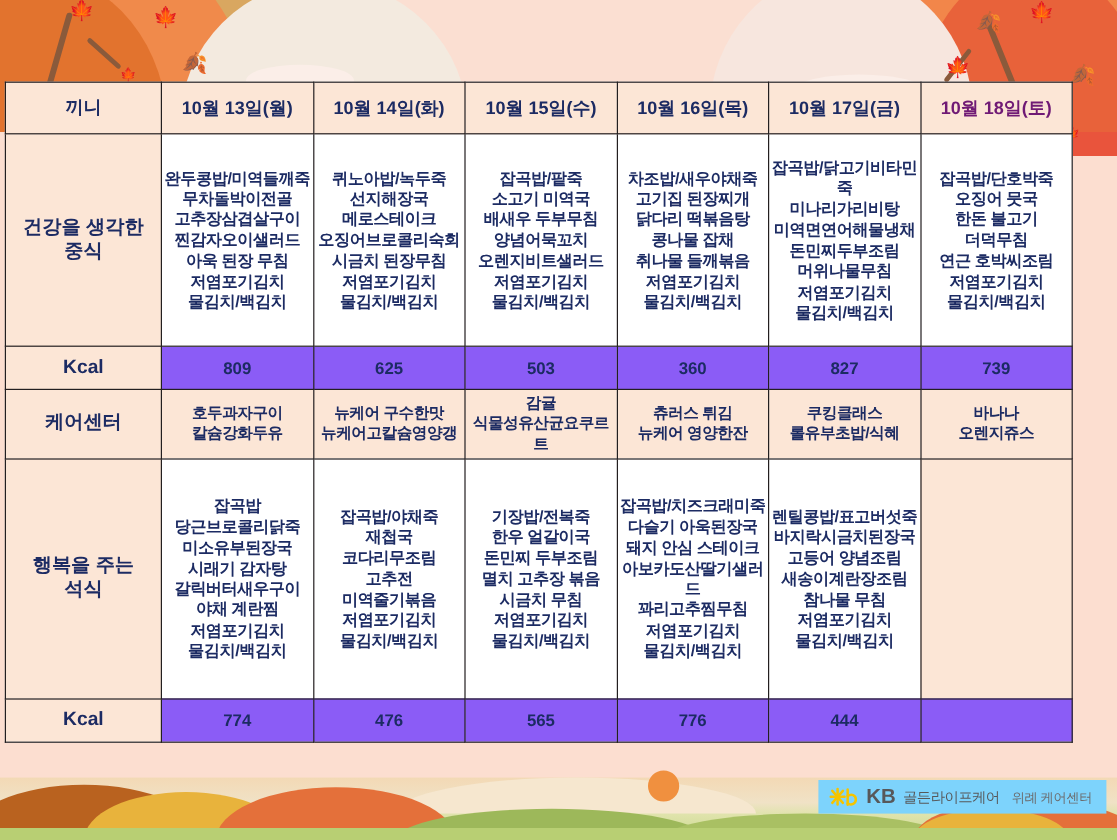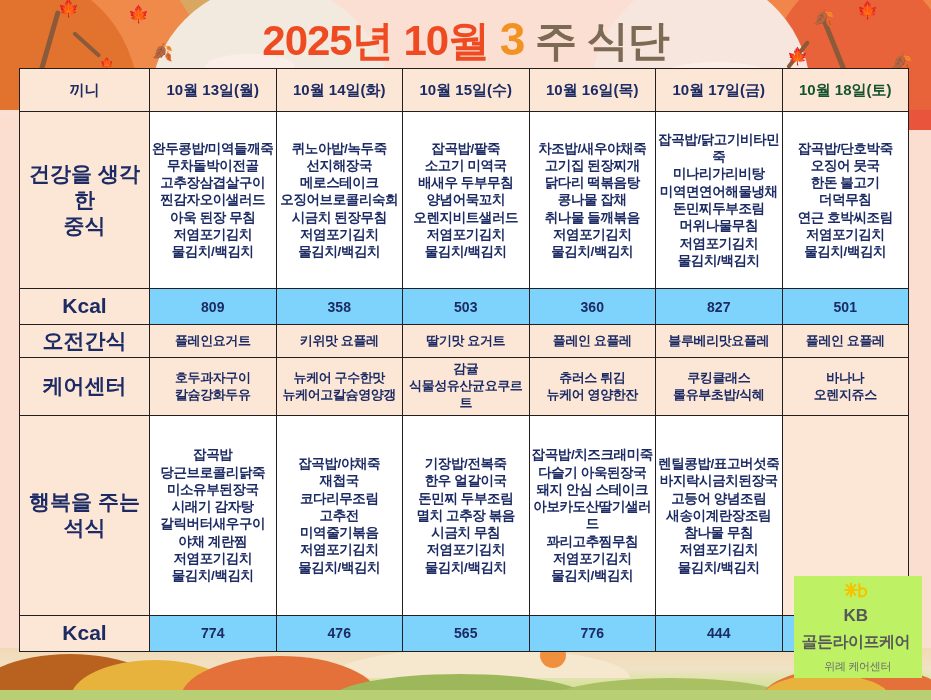"2025년 10월 3 주 식단" div.title { html: <div> <span>2025년 10월</span> <span>3</span> <span>주 식단</span> </div> -> none }
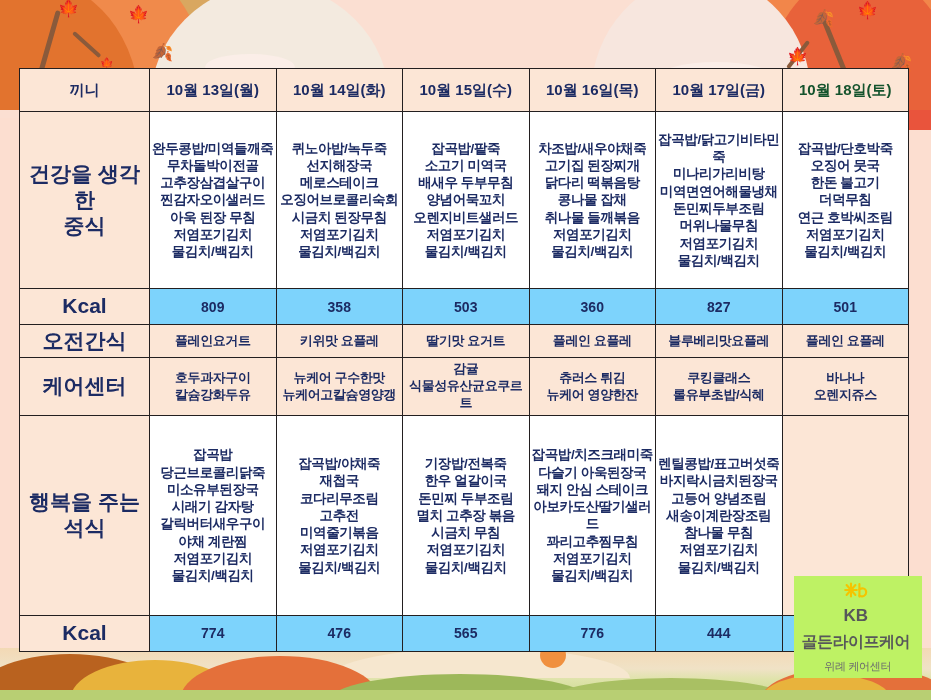"끼니" .table-wrap { left: 19px -> 4px }
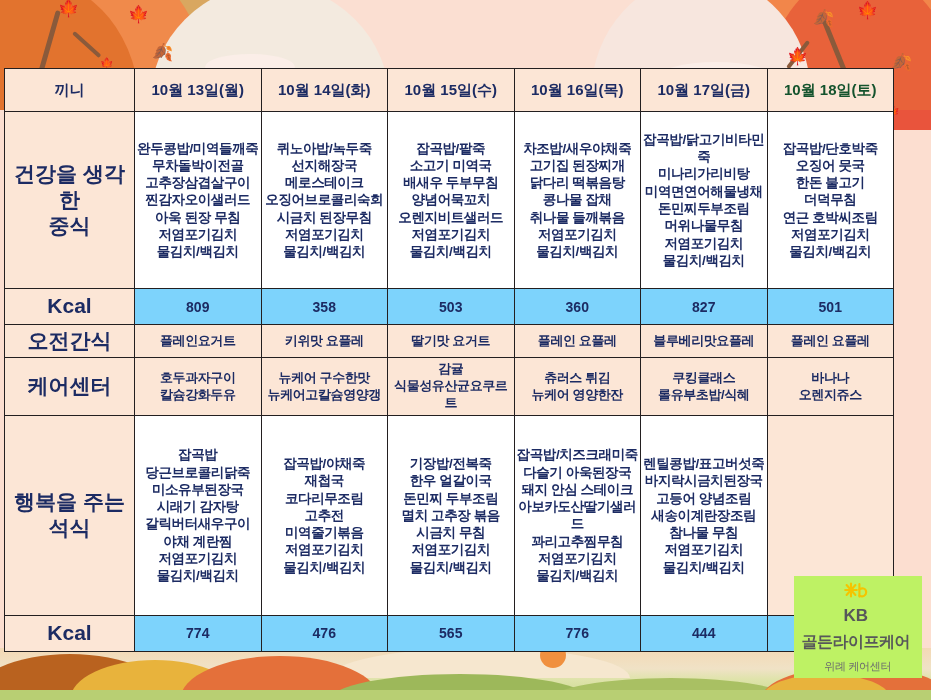"10월 18일(토)" tr.head th.sat { color: #14532d -> #701a75 }
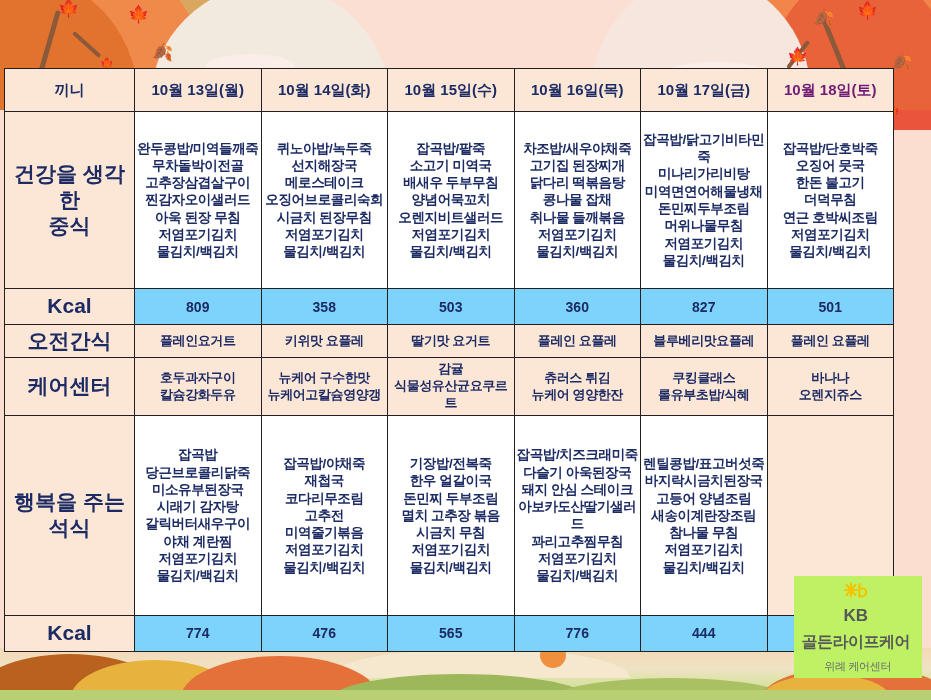"건강을 생각한" td.rowlabel, th.rowlabel { font-size: 21px -> 16px }
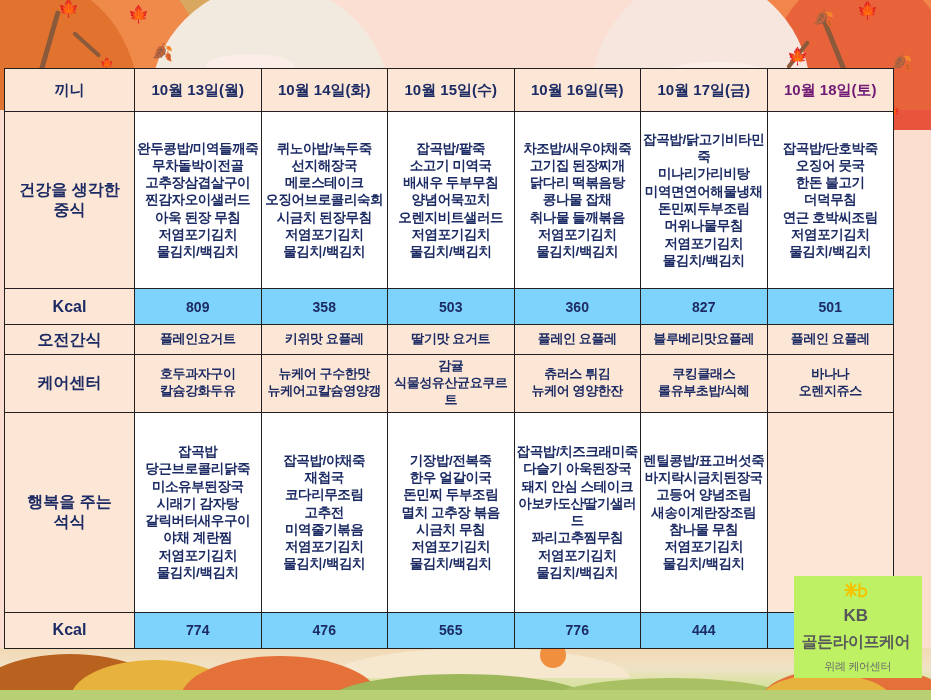"809" td.kcal { background: #7dd3fc -> #8b5cf6 }
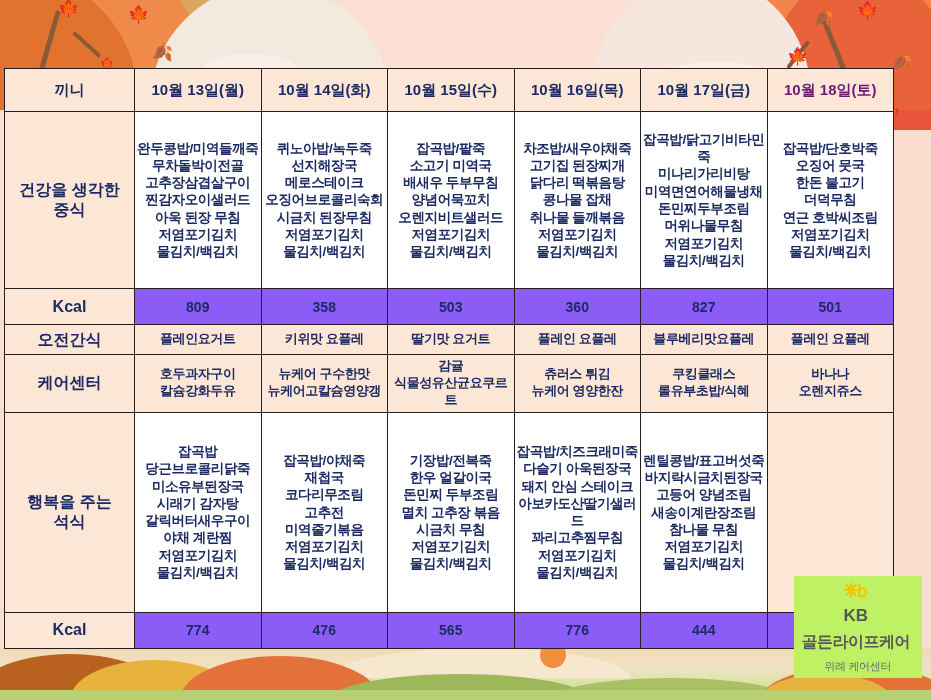"358" td.kcal { text: 358 -> 625 }
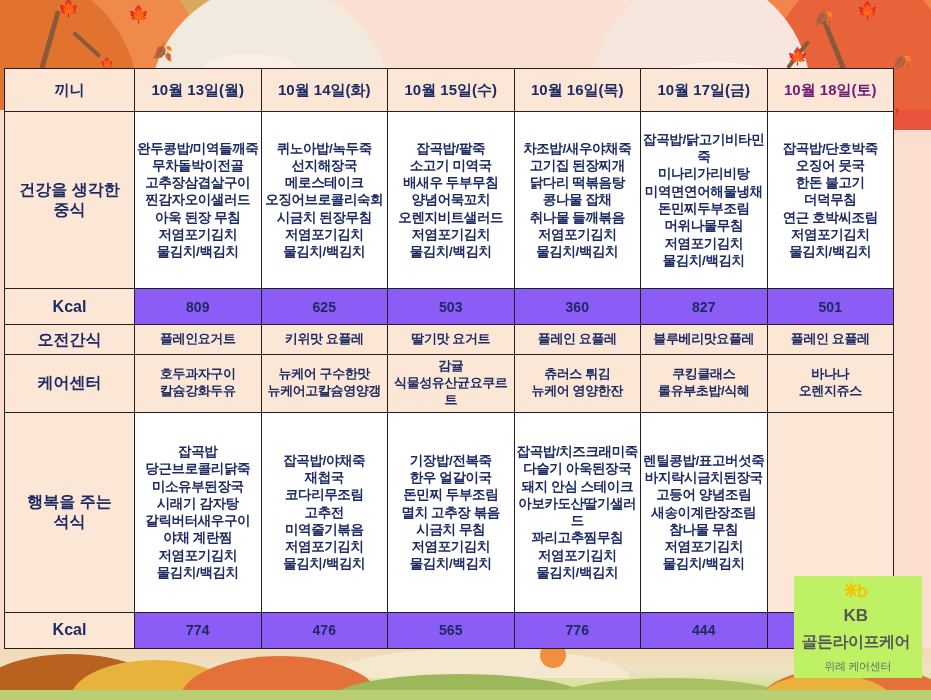"501" td.kcal { text: 501 -> 739 }
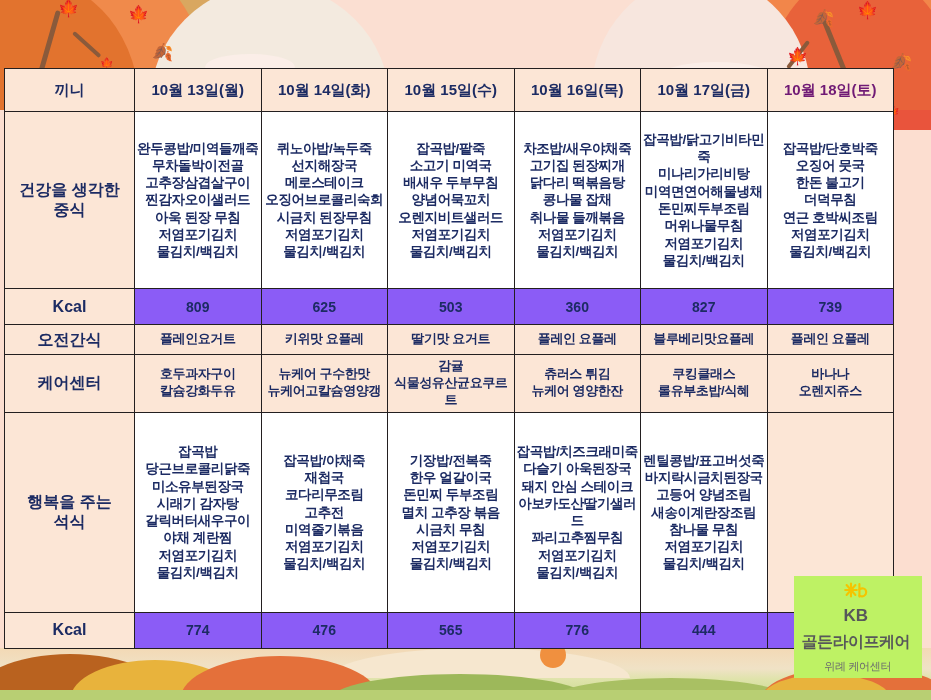"오전간식" tr.snack-am { html: <tr> <td>오전간식</td> <td>플레인요거트</td> <td>키위맛 요플레</td> <td>딸기맛 요거트</td> <td>플레인 요플레</td> <td>블루베리맛요플레</td> <td>플레인 요플레</td> </tr> -> none }
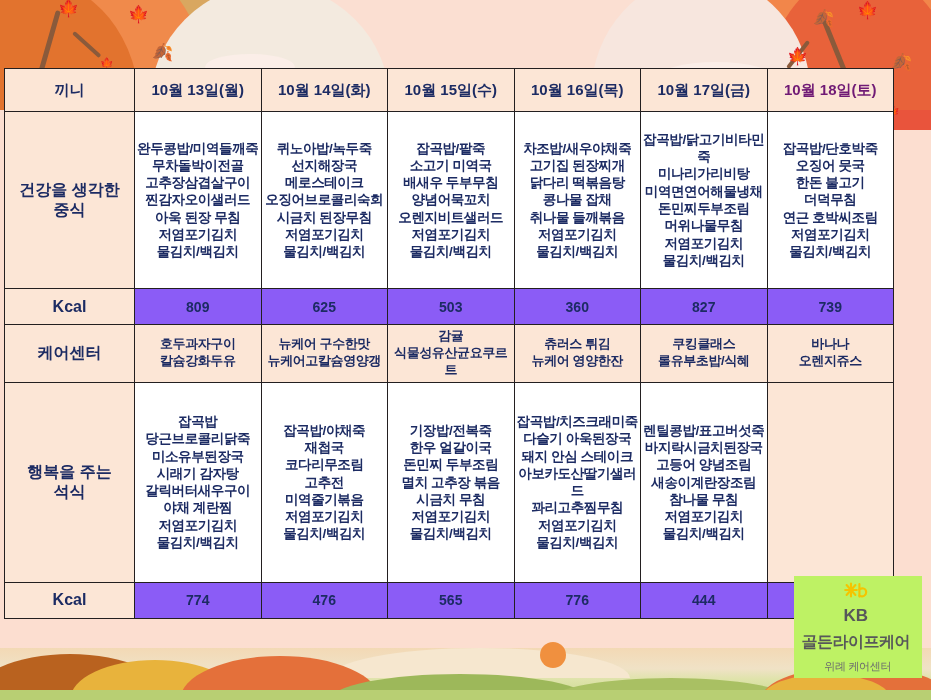"KB" .logo-box { background: #bef264 -> #7dd3fc; flex-direction: column -> none }
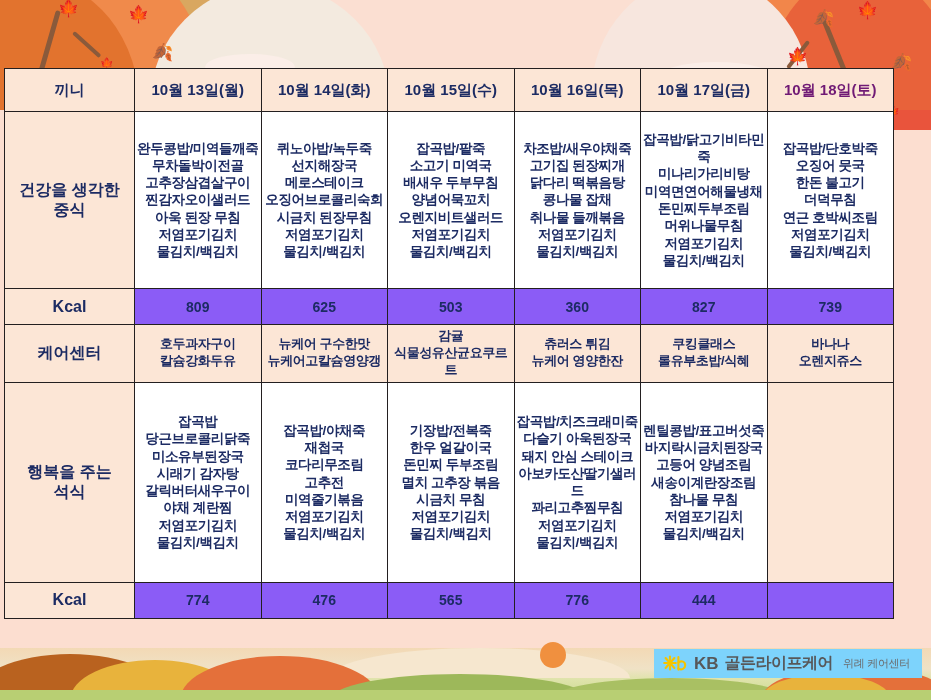"골든라이프케어" .logo-name { font-size: 16px -> 12px; font-weight: 700 -> 400 }
